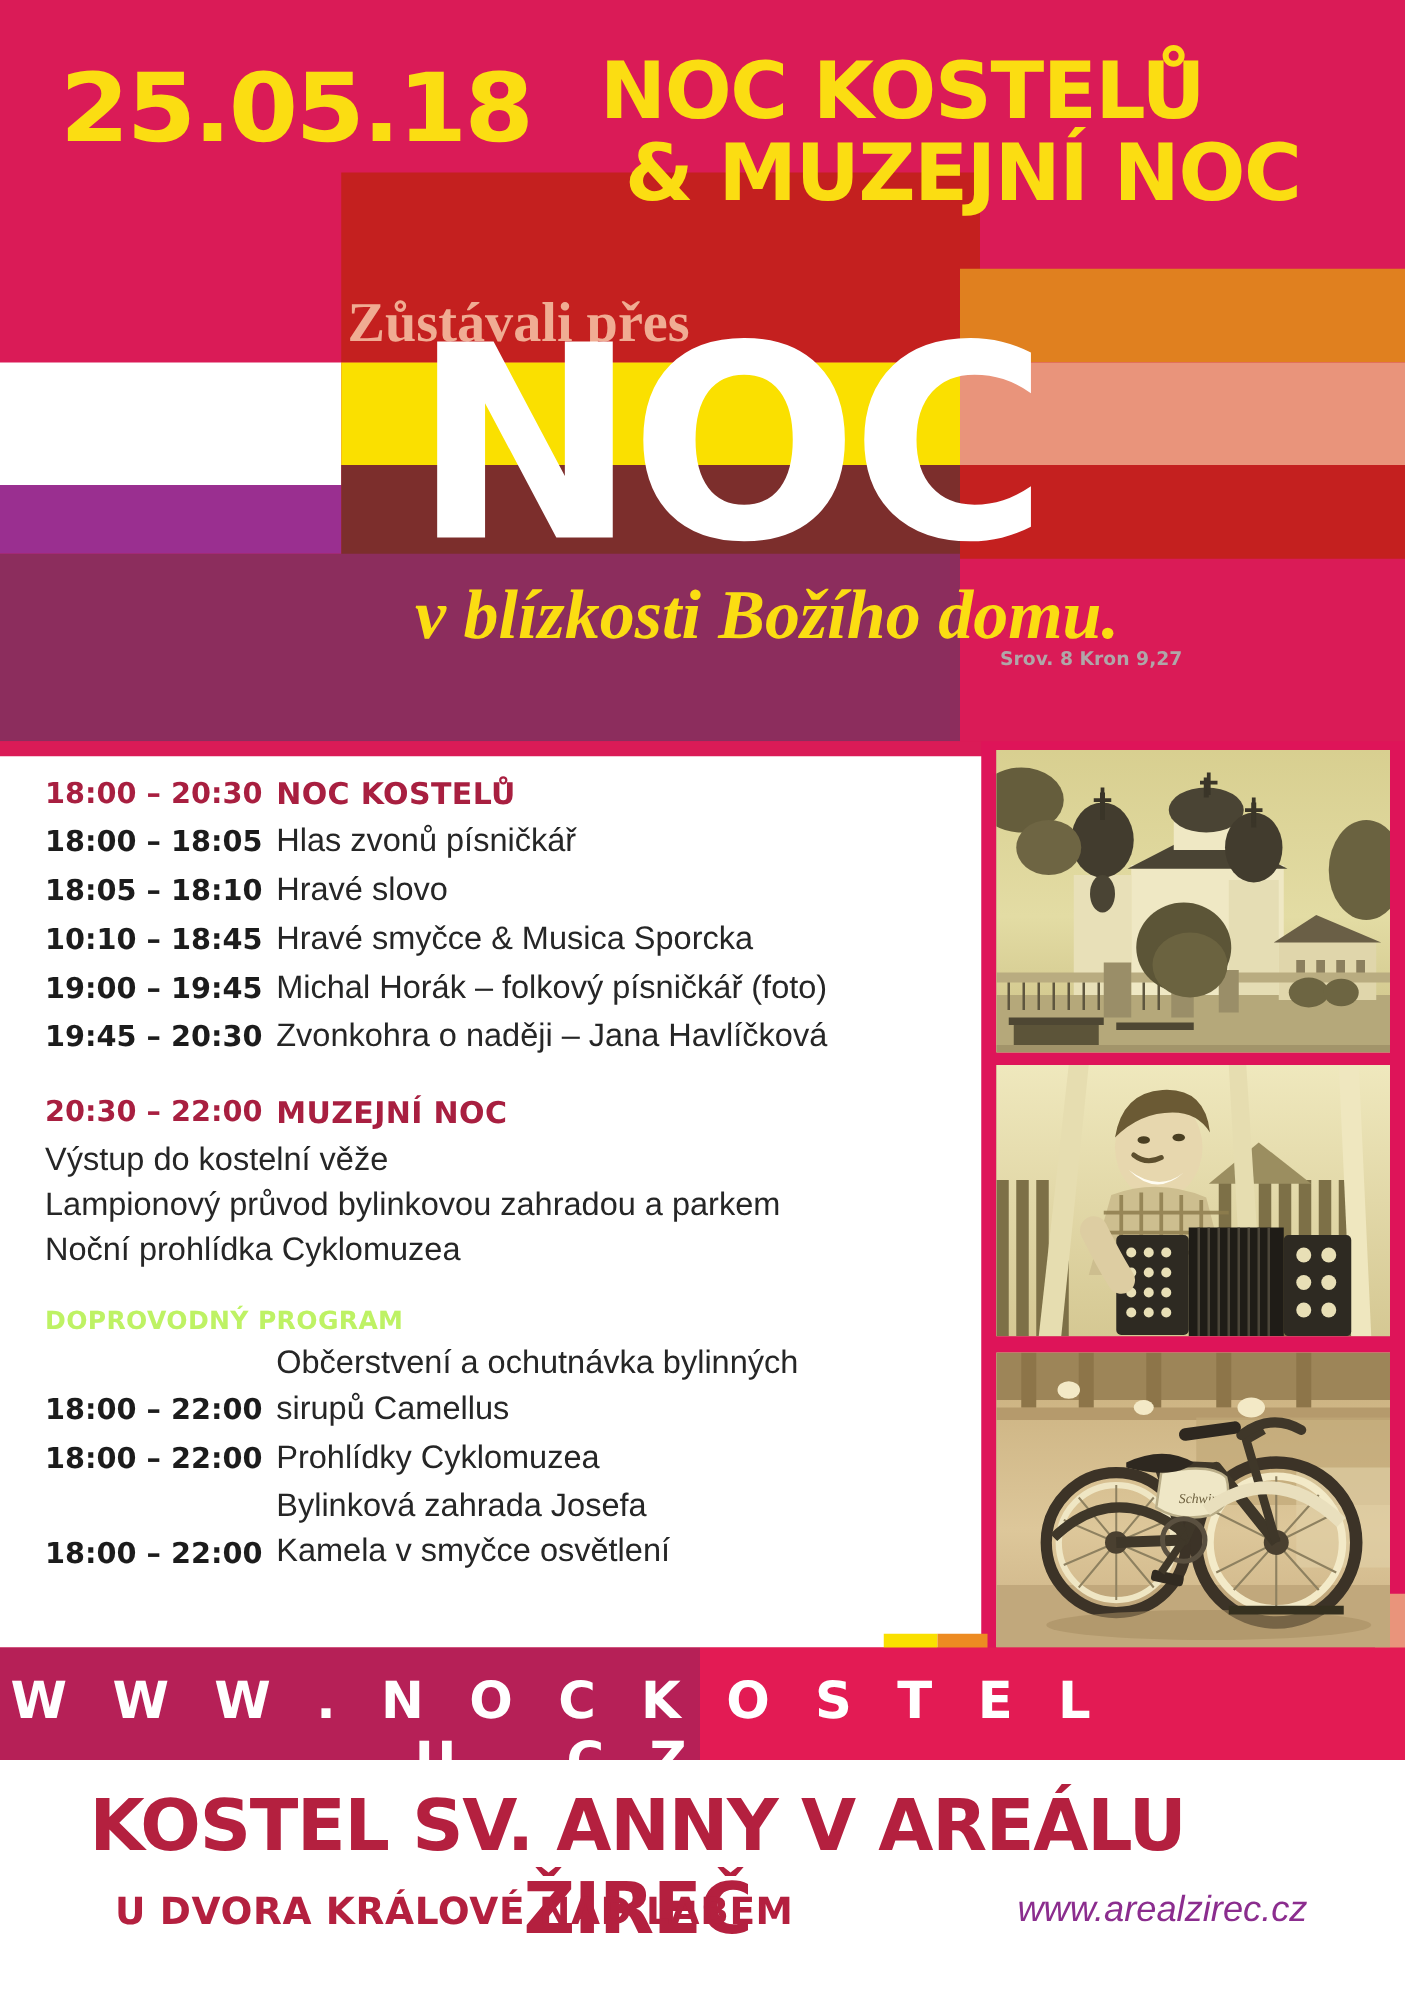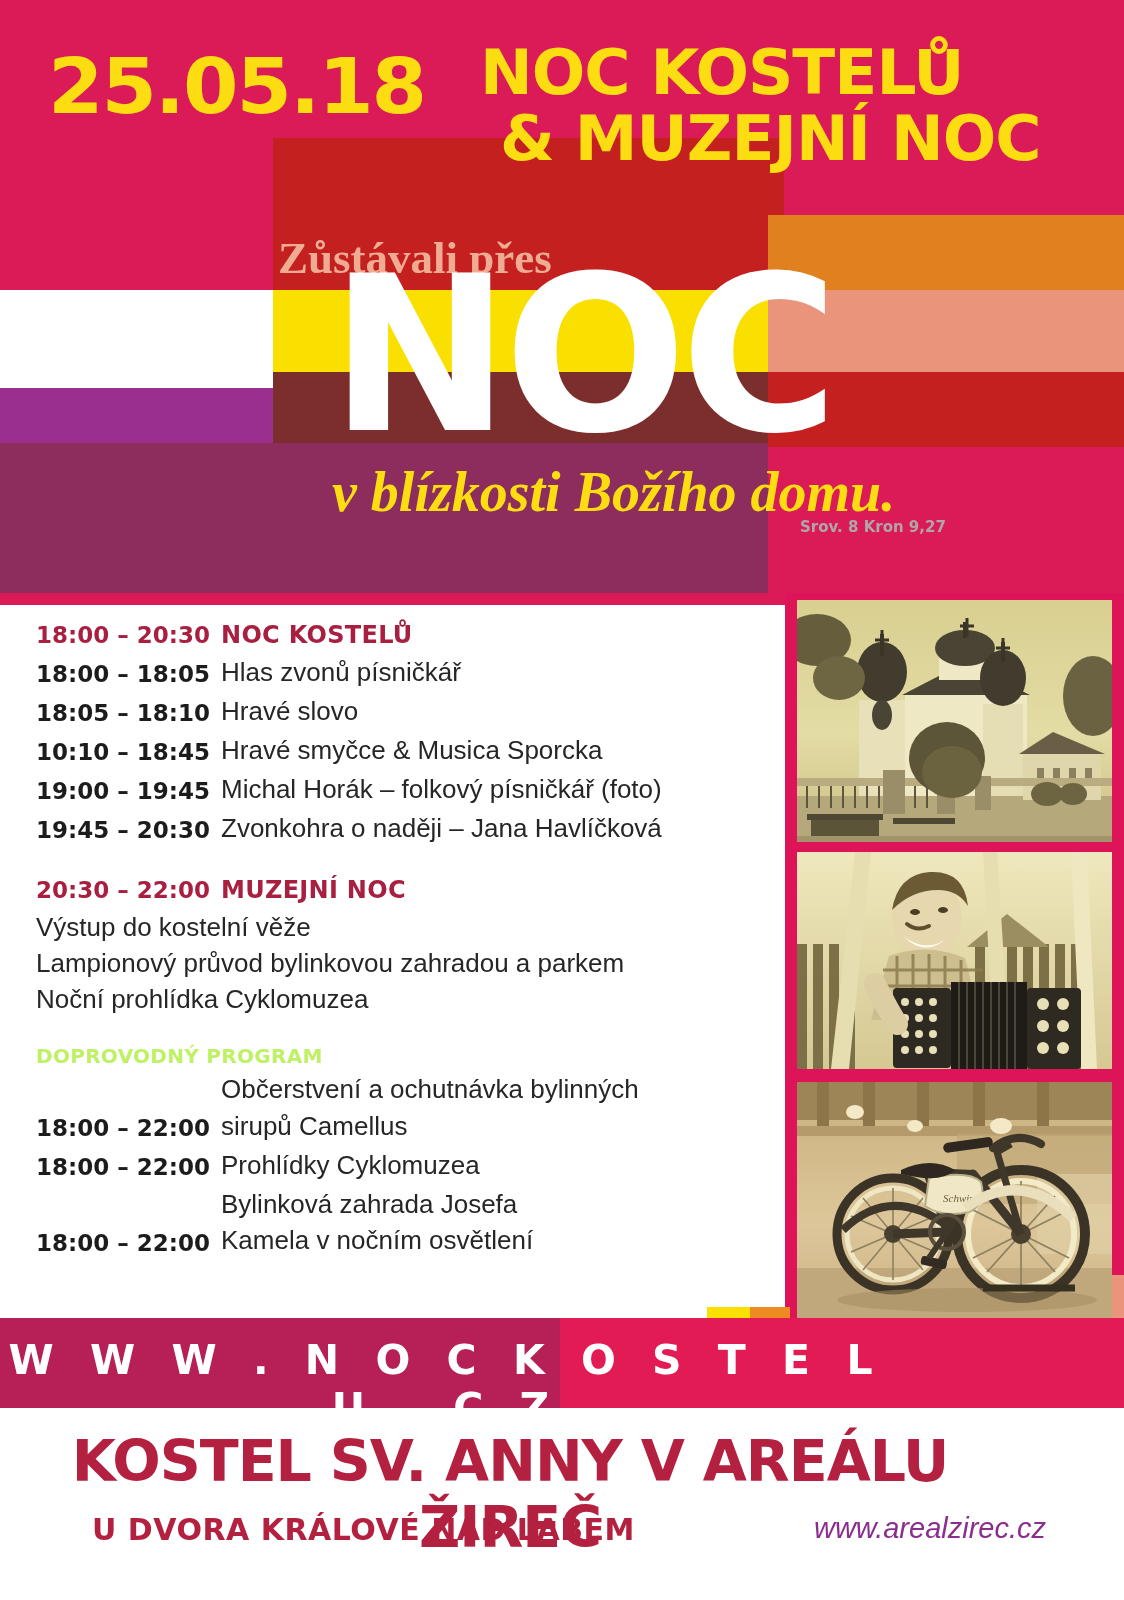"Kamela v nočním osvětlení" span.cont { text: nočním -> smyčce }
